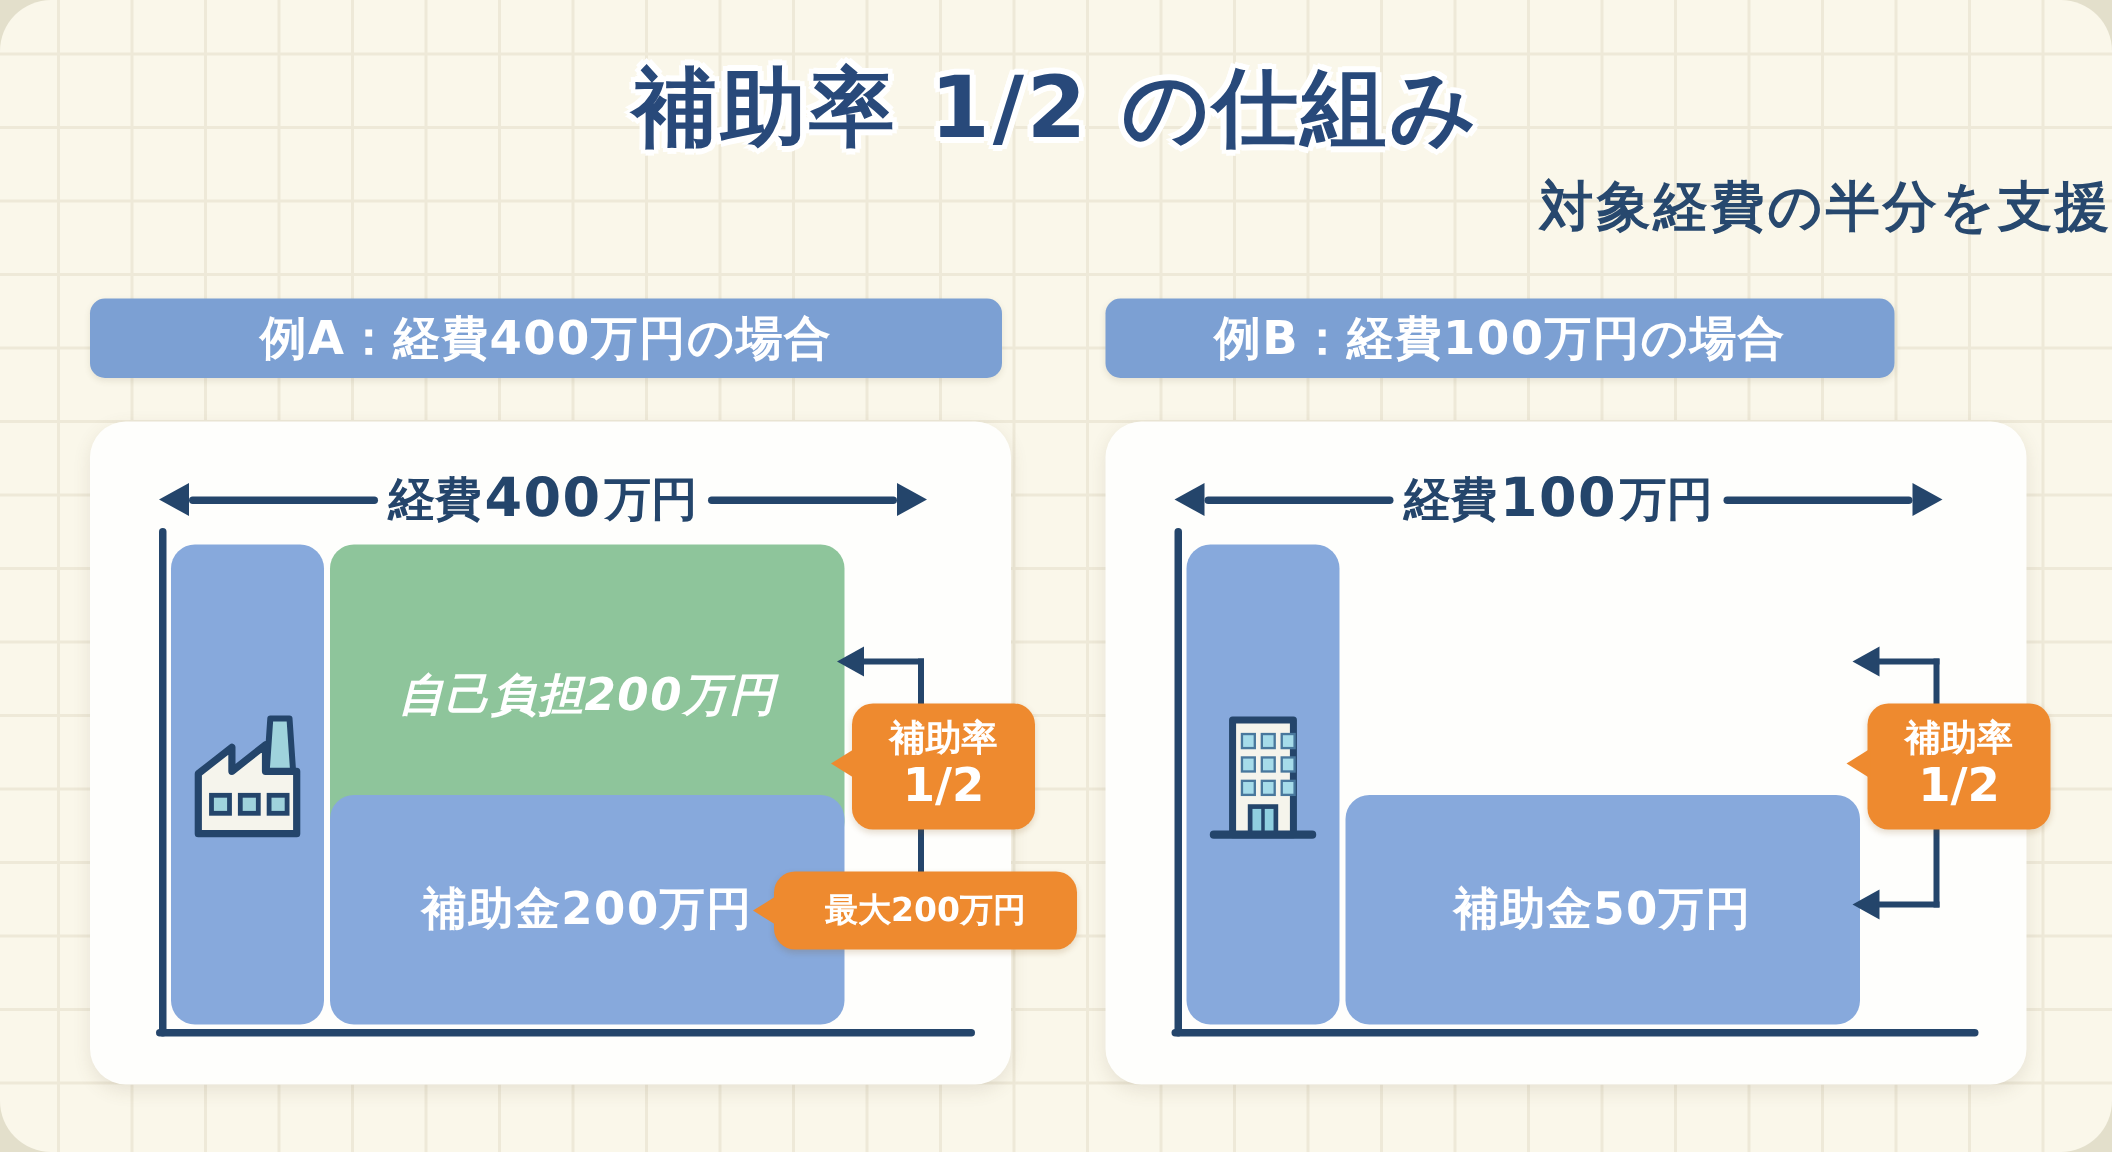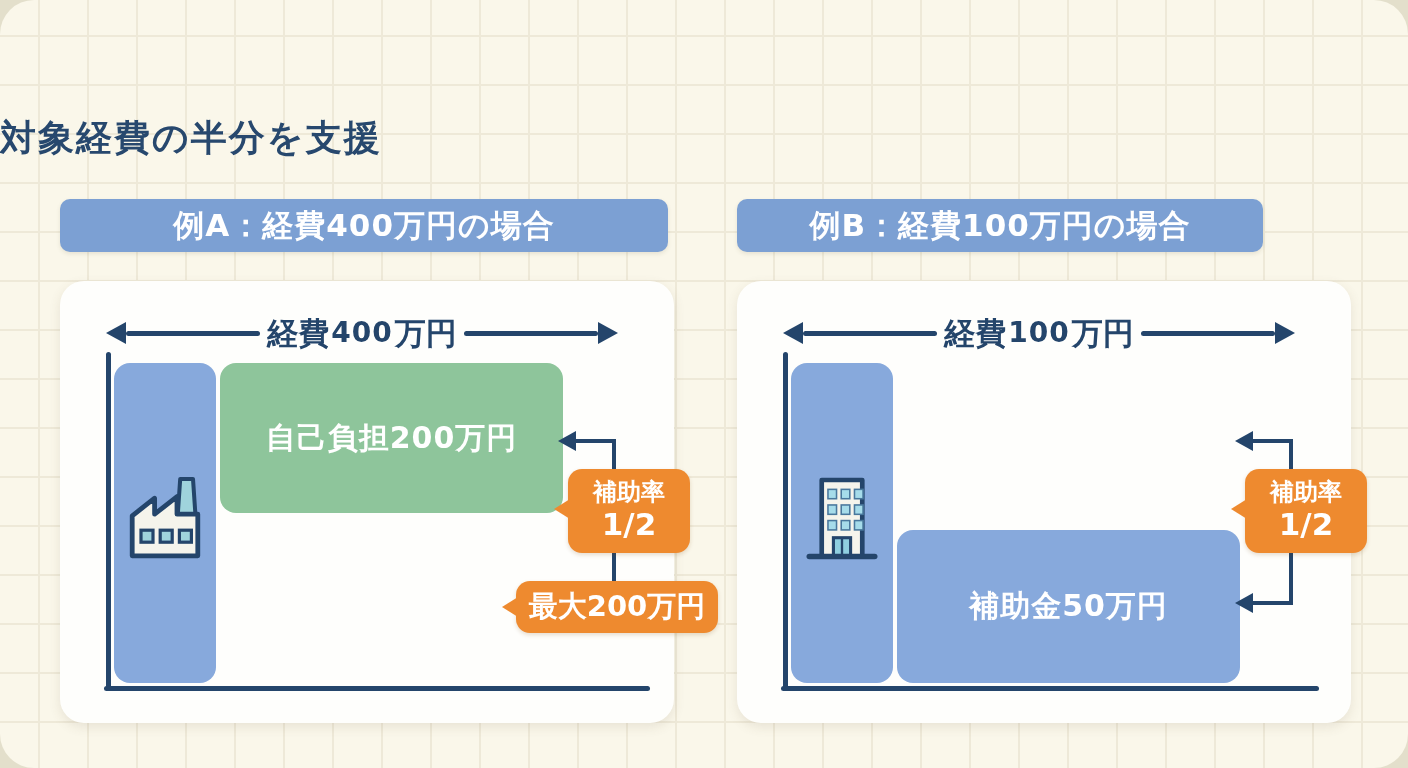"補助率 1/2 の仕組み" div.title { html: none -> <div>補助率 1/2 の仕組み</div> }
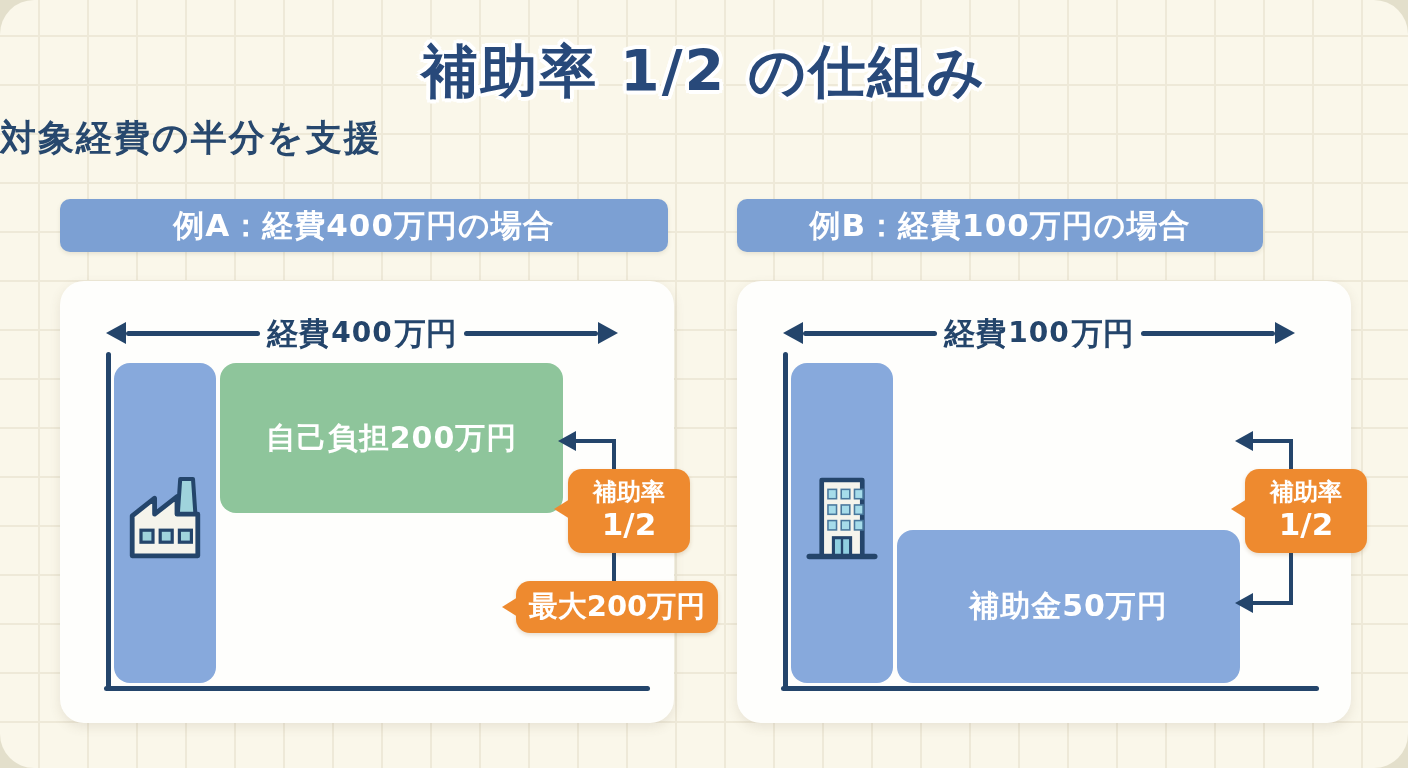"対象経費の半分を支援" .subtitle { text-align: left -> right }
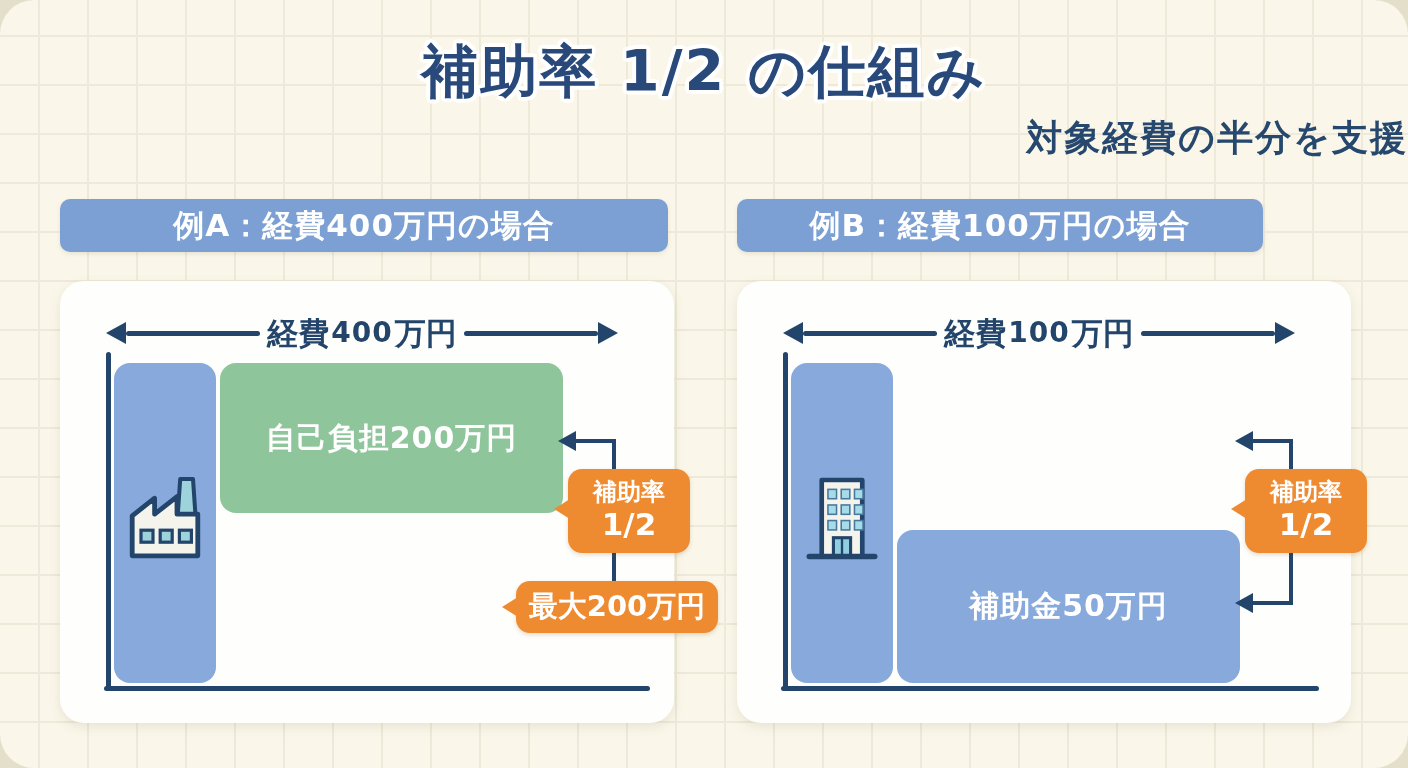"400" .alabel .num { font-size: 28px -> 36px }
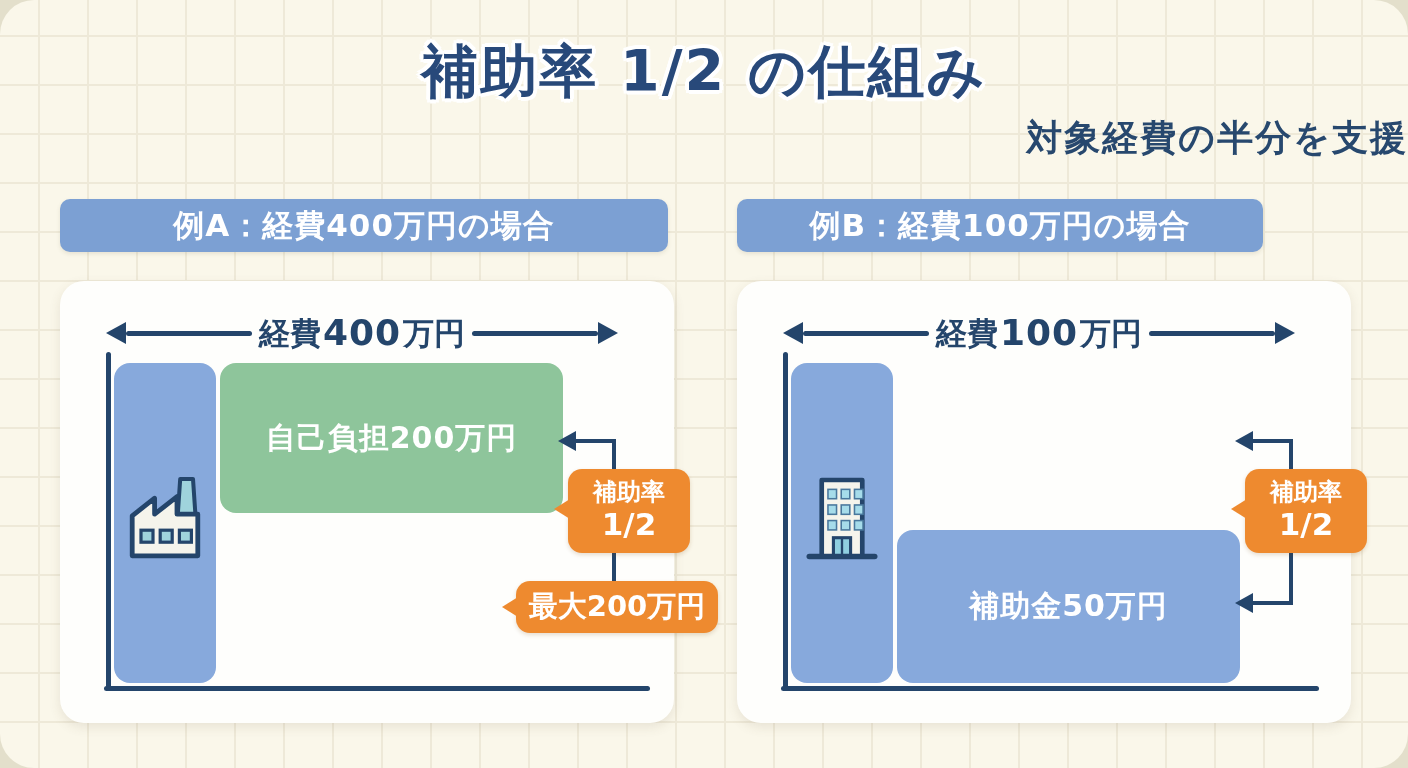"自己負担200万円" .box-green { font-style: none -> italic; height: 150px -> 201px }
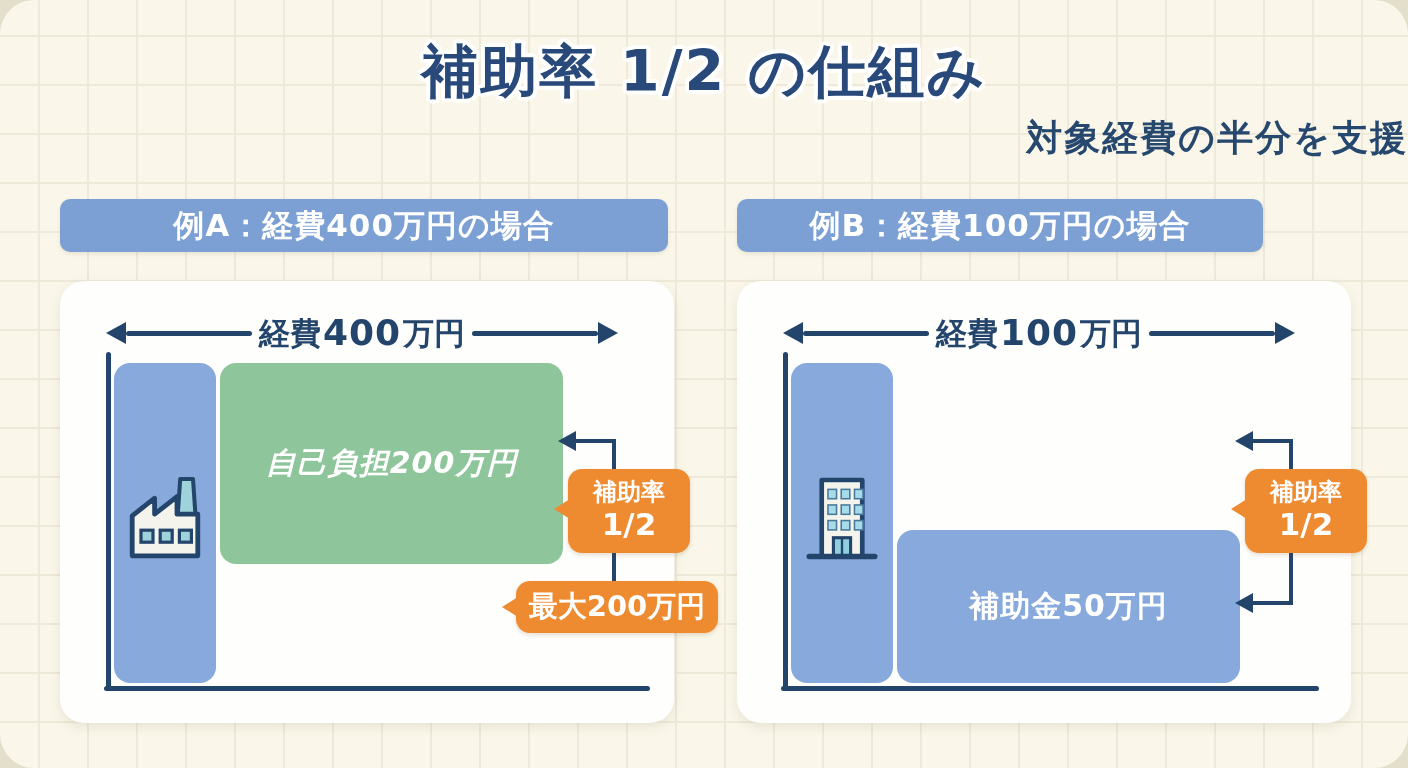"補助金200万円" div.box { html: none -> <div> <span>補助金200万円</span> </div> }
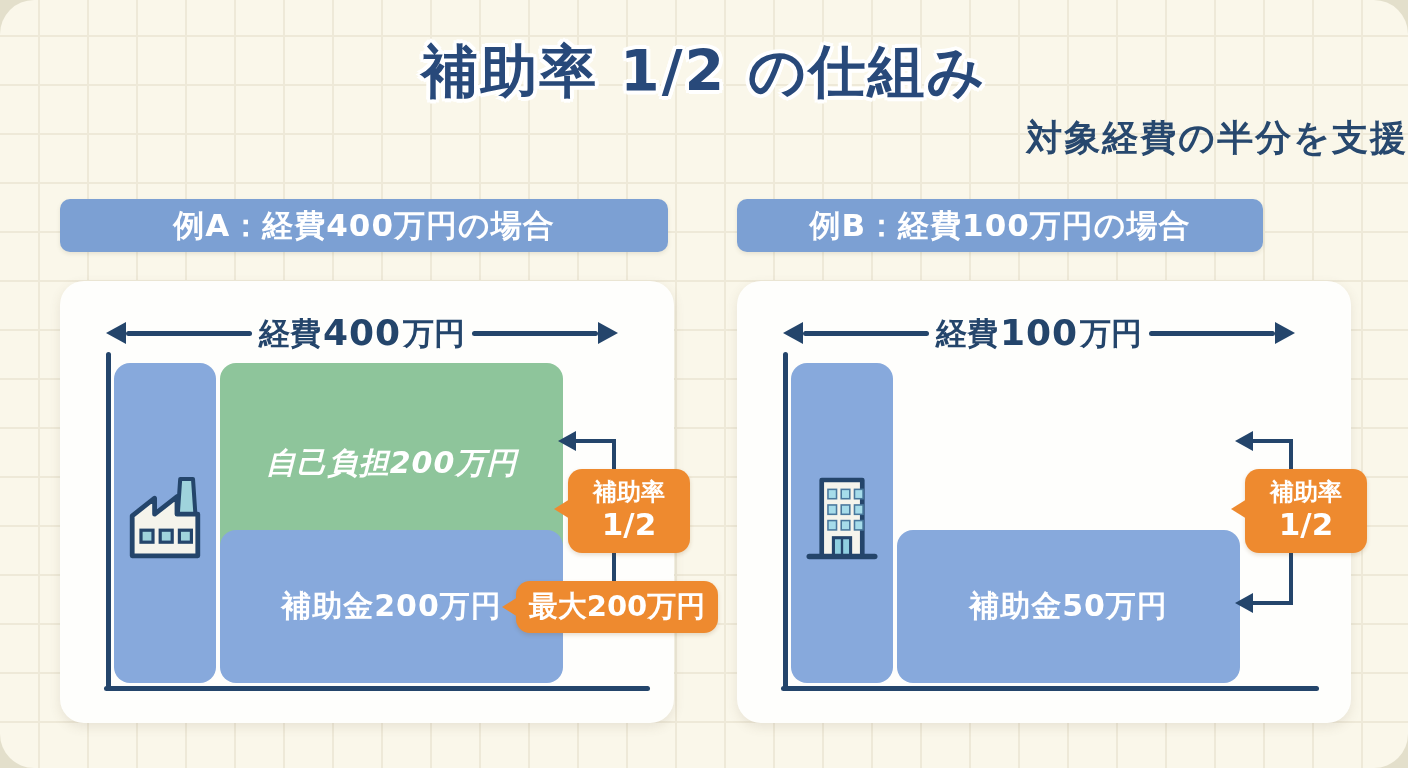"最大200万円" .badge-max { font-size: 29px -> 22px }
